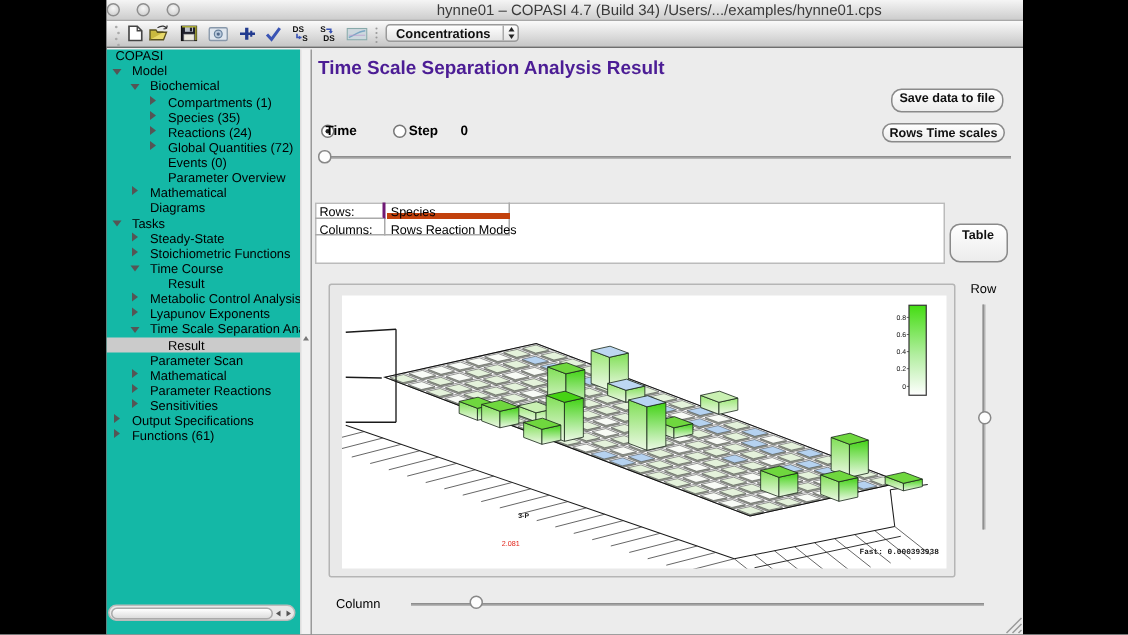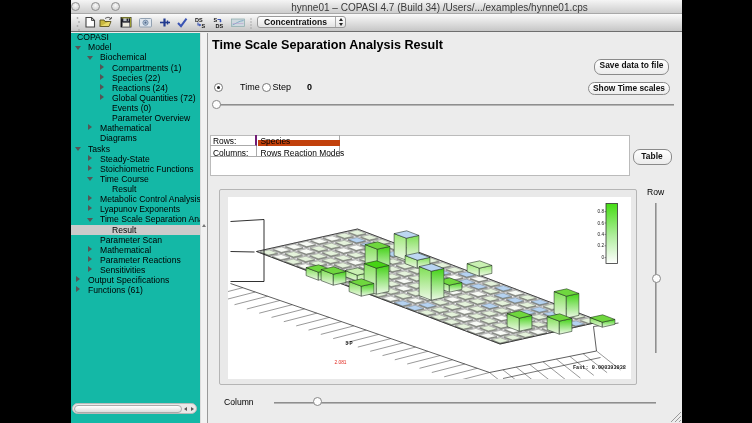"Time Scale Separation Analysis Result" div { color: #000000 -> #4c1d95 }
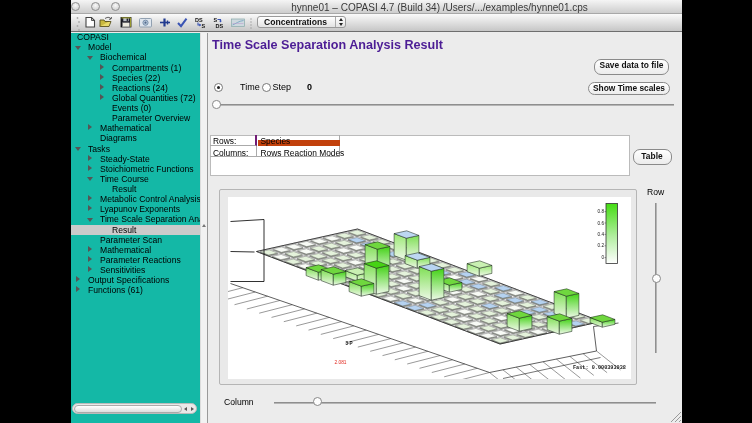"Species (22)" div.tr { text: 22 -> 35 }
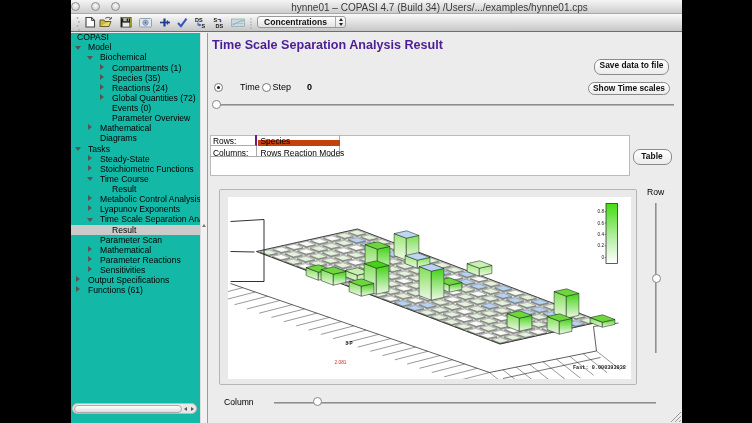"Time" div { font-weight: normal -> bold; left: 32px -> 9px }
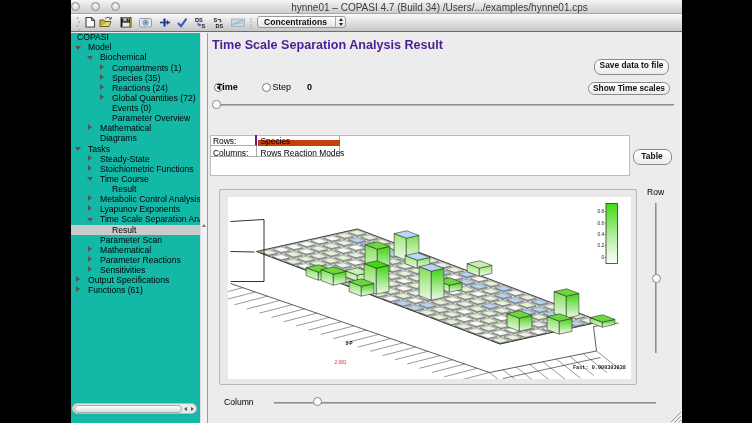"Step" div { font-weight: normal -> bold }
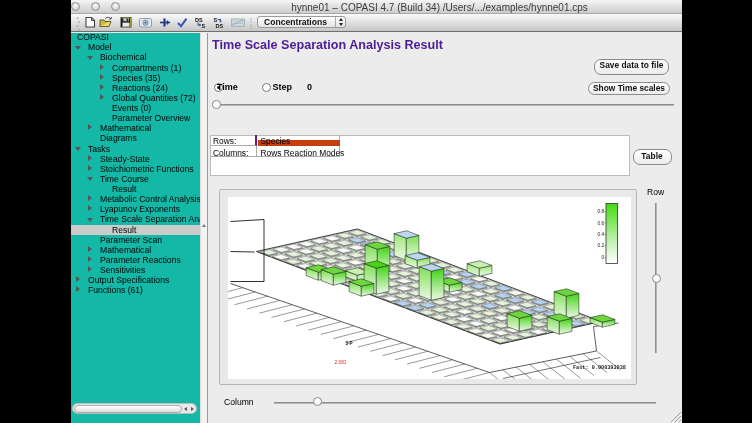"Show Time scales" div.pill { text: Show -> Rows }
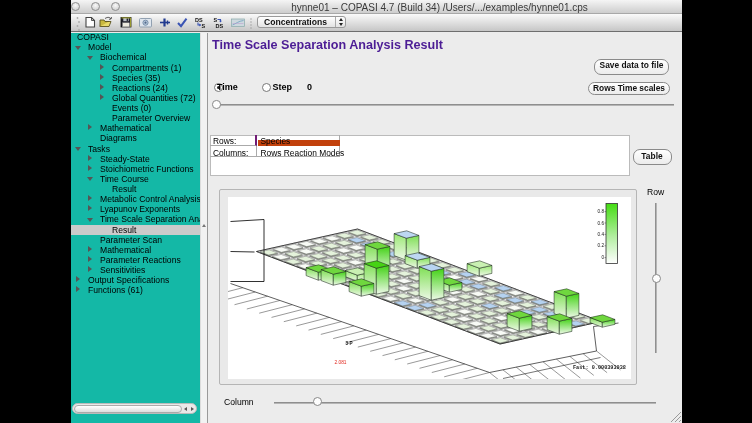"Species" div { border-bottom: 6px solid #c2410c -> 4px solid #c2410c }
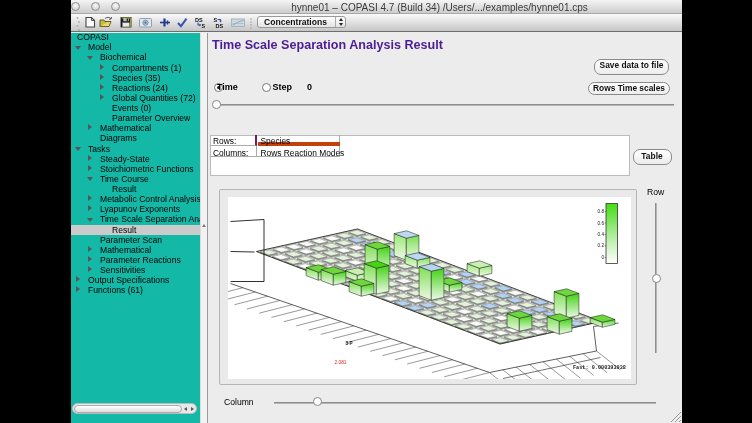"Table" div.pill { height: 16px -> 26px }
